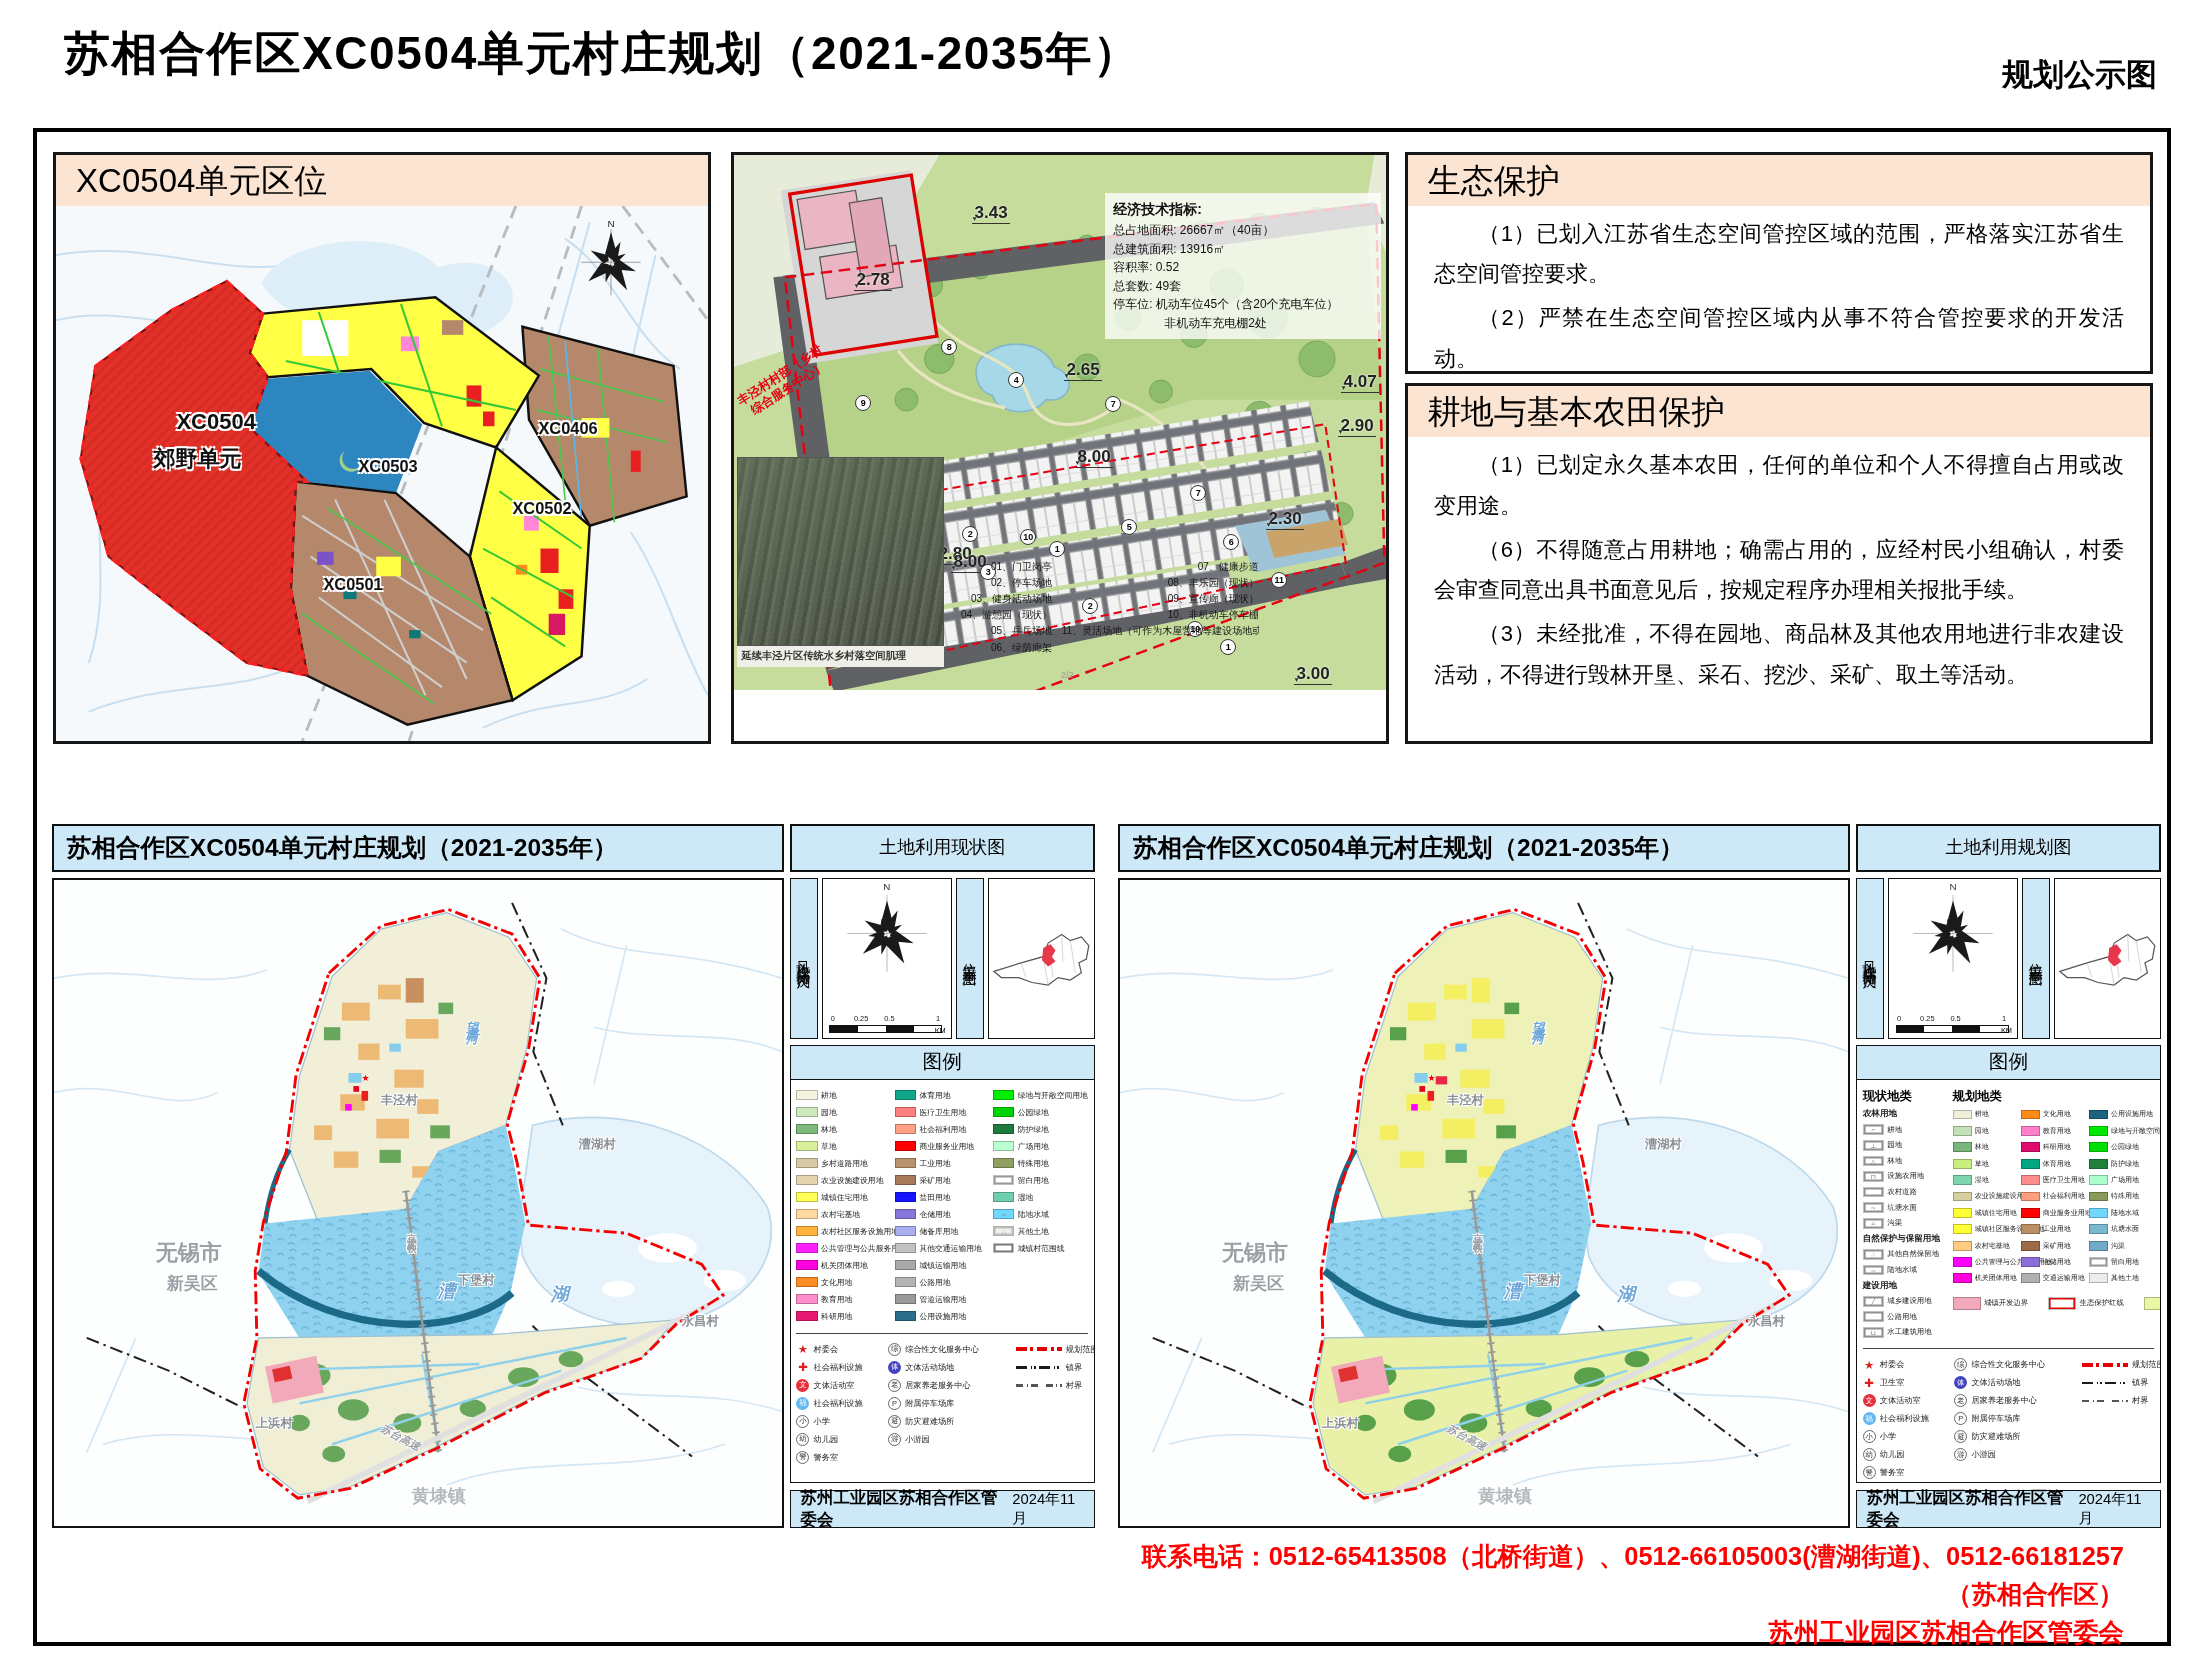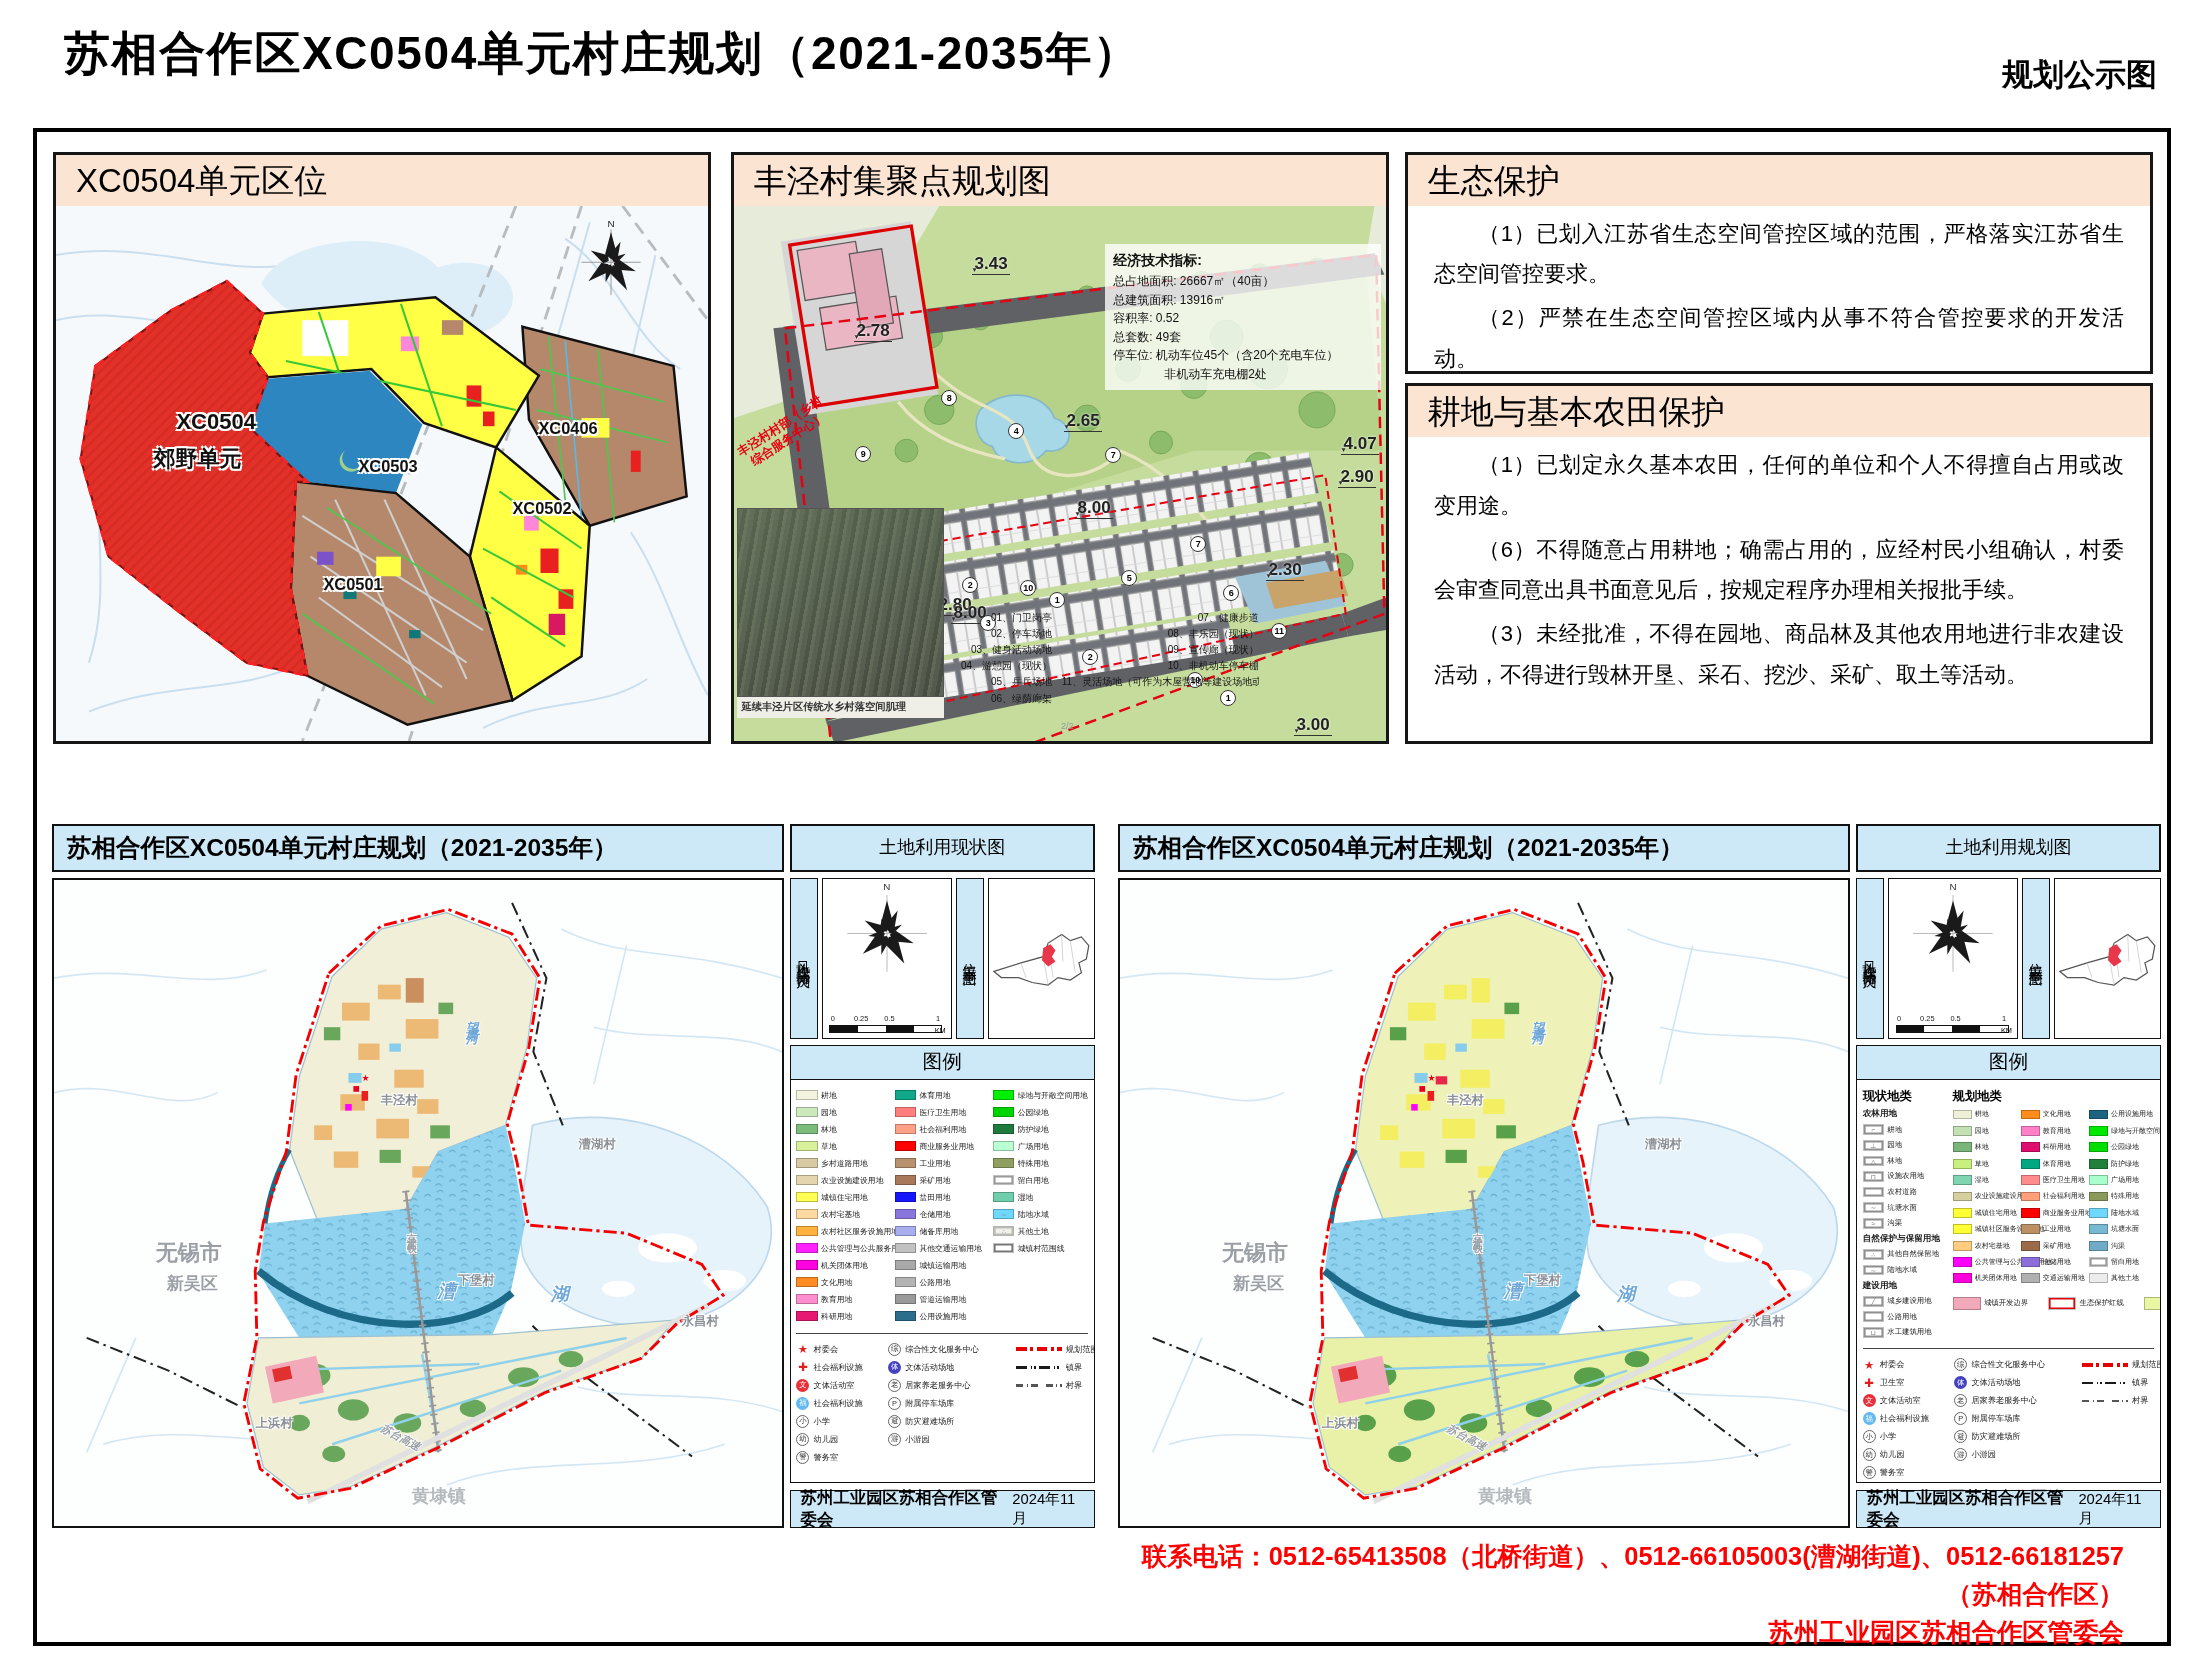"丰泾村集聚点规划图" div.phead { html: <div>丰泾村集聚点规划图</div> -> none }
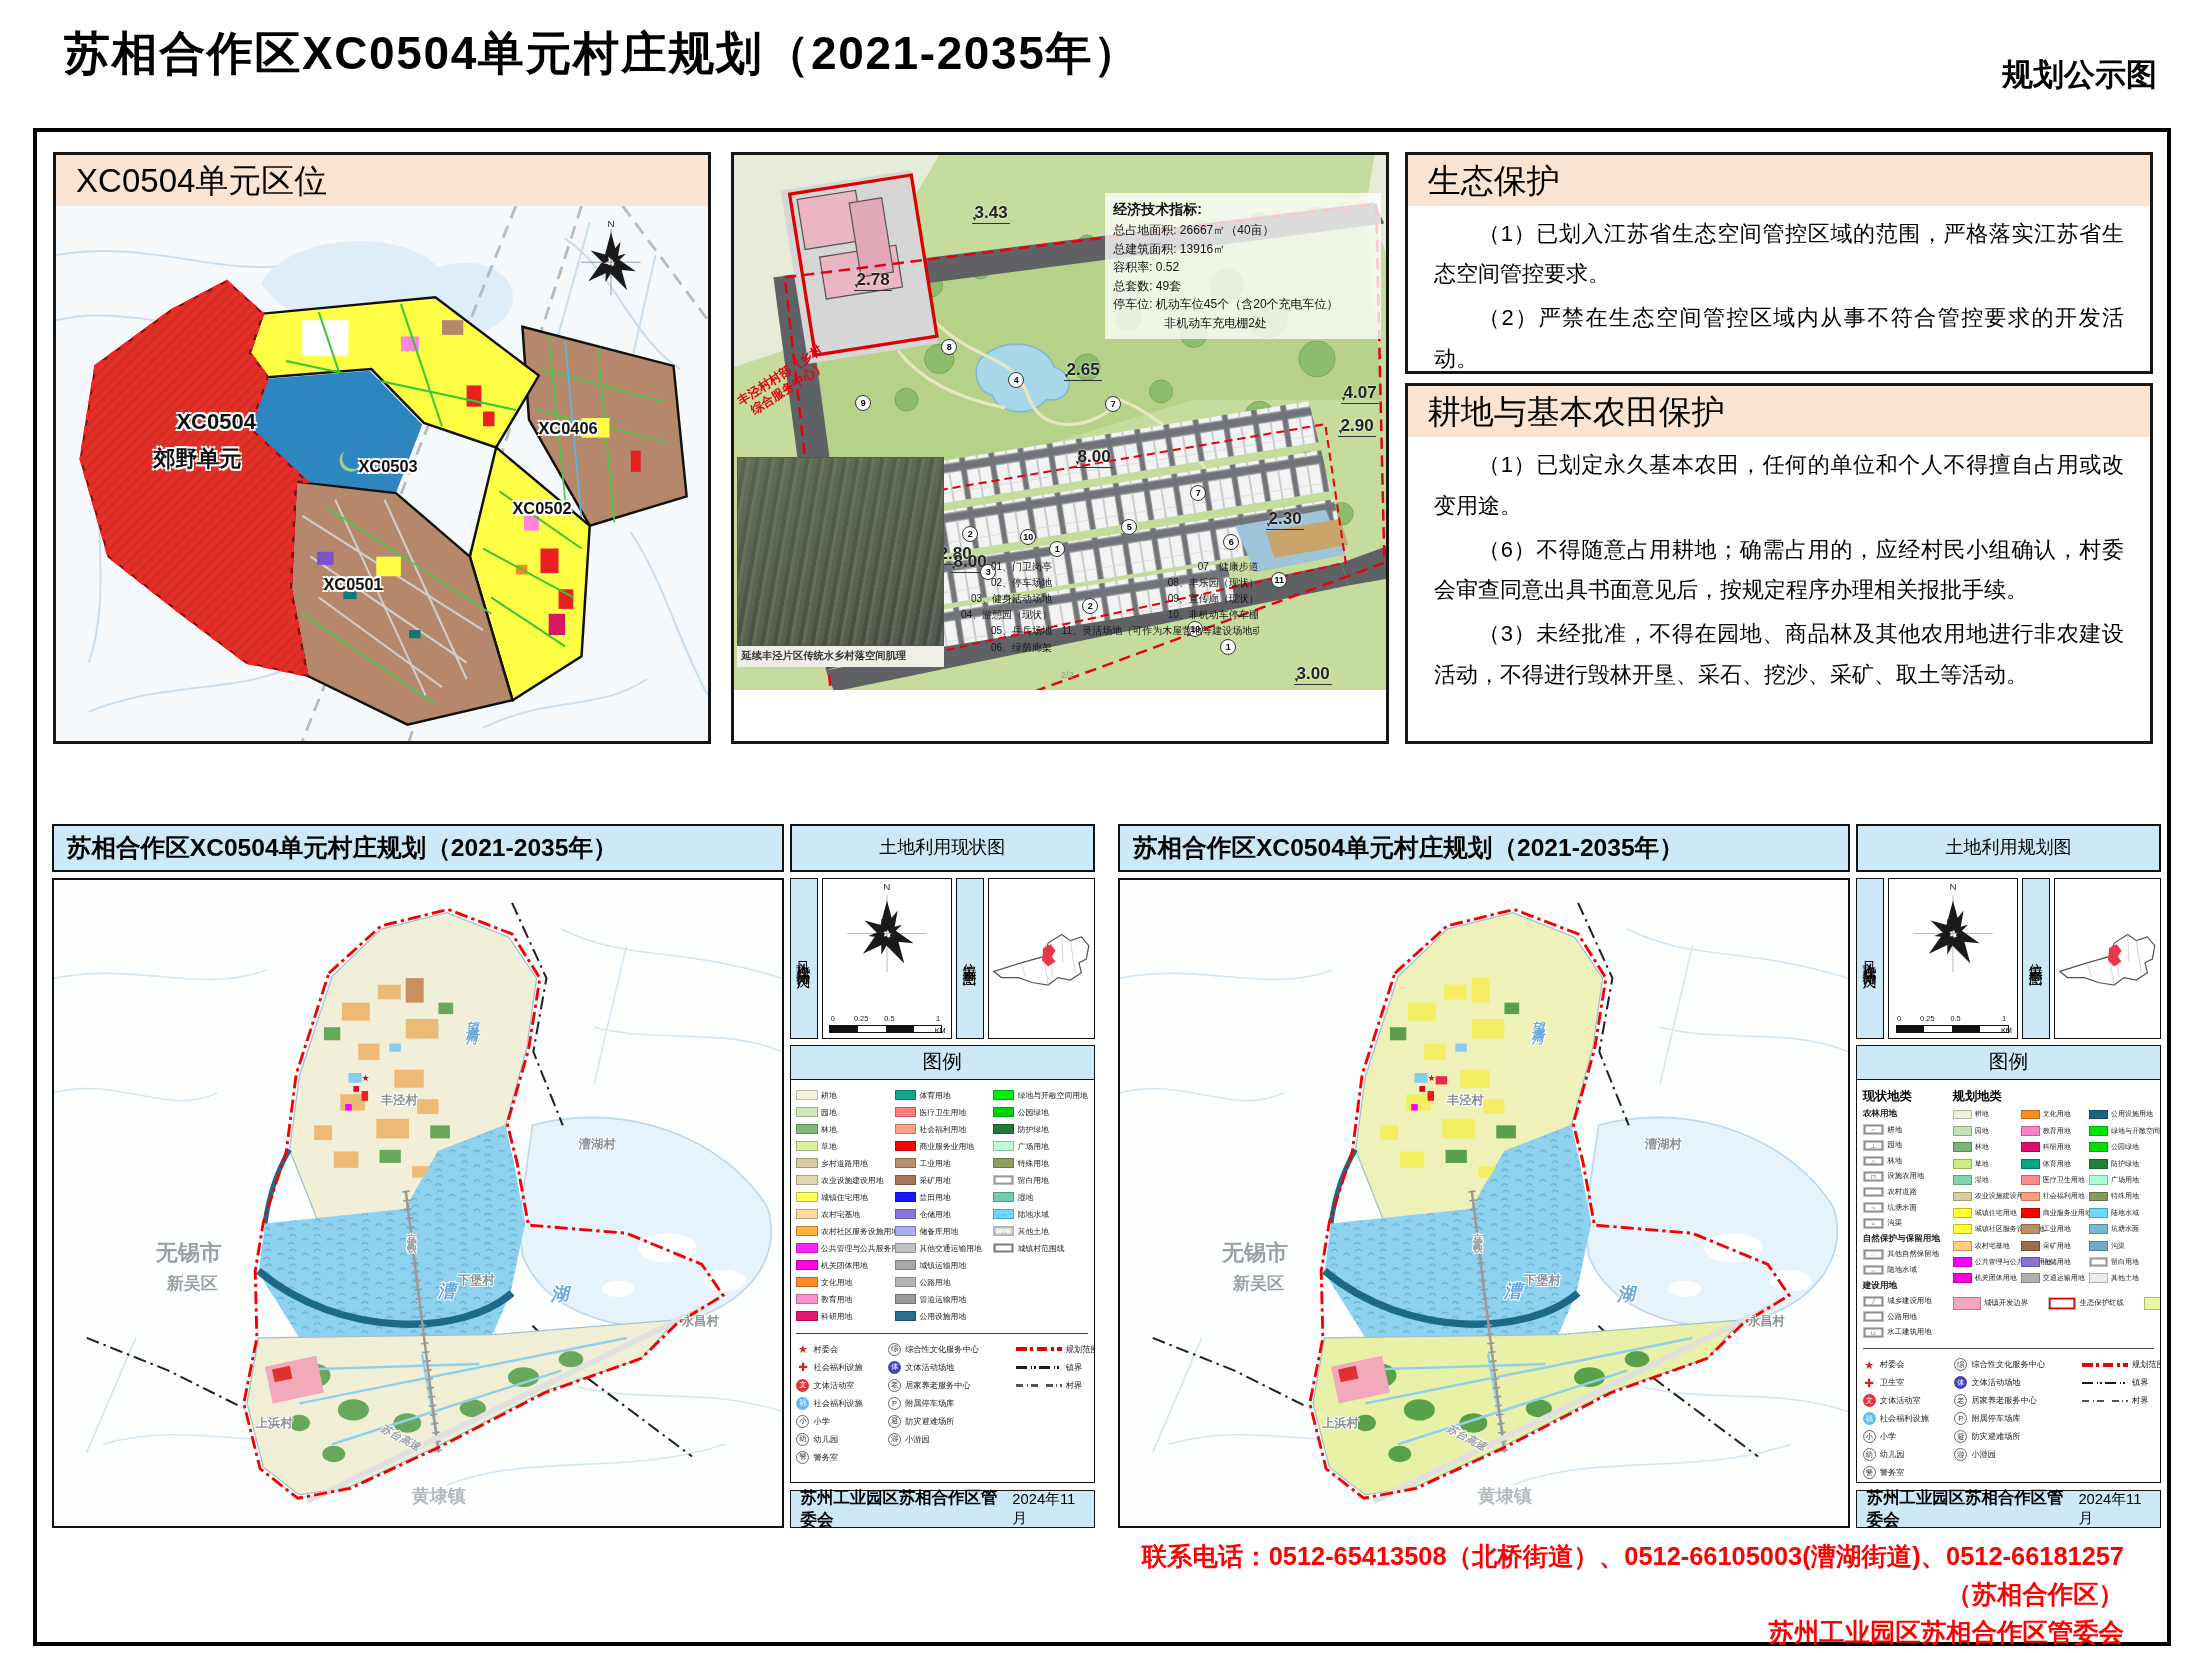"4.07" span.dim { top: 228px -> 217px }
